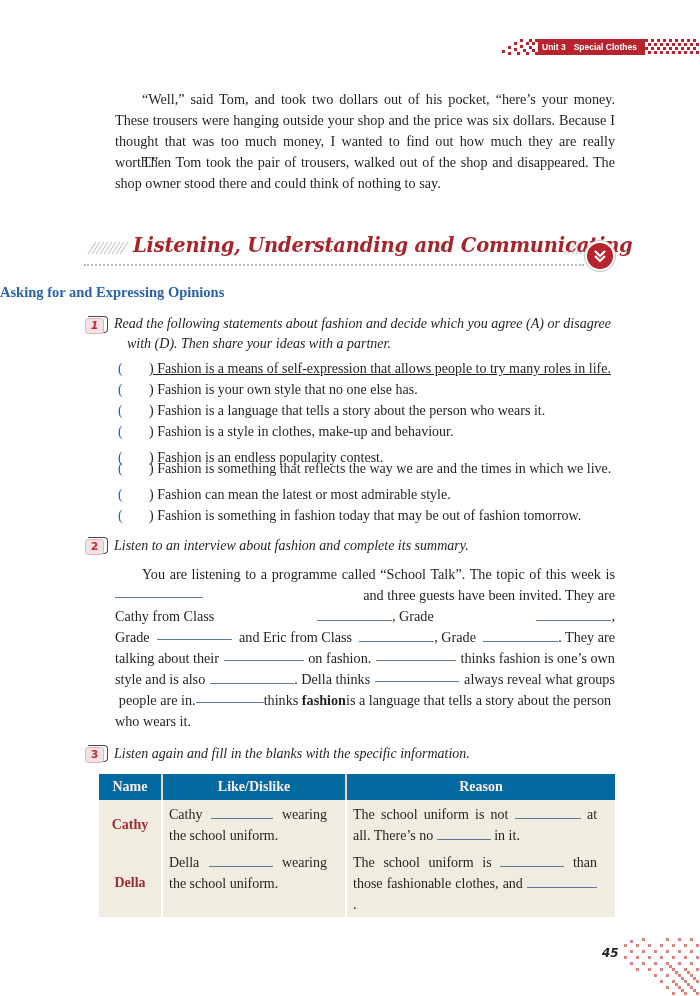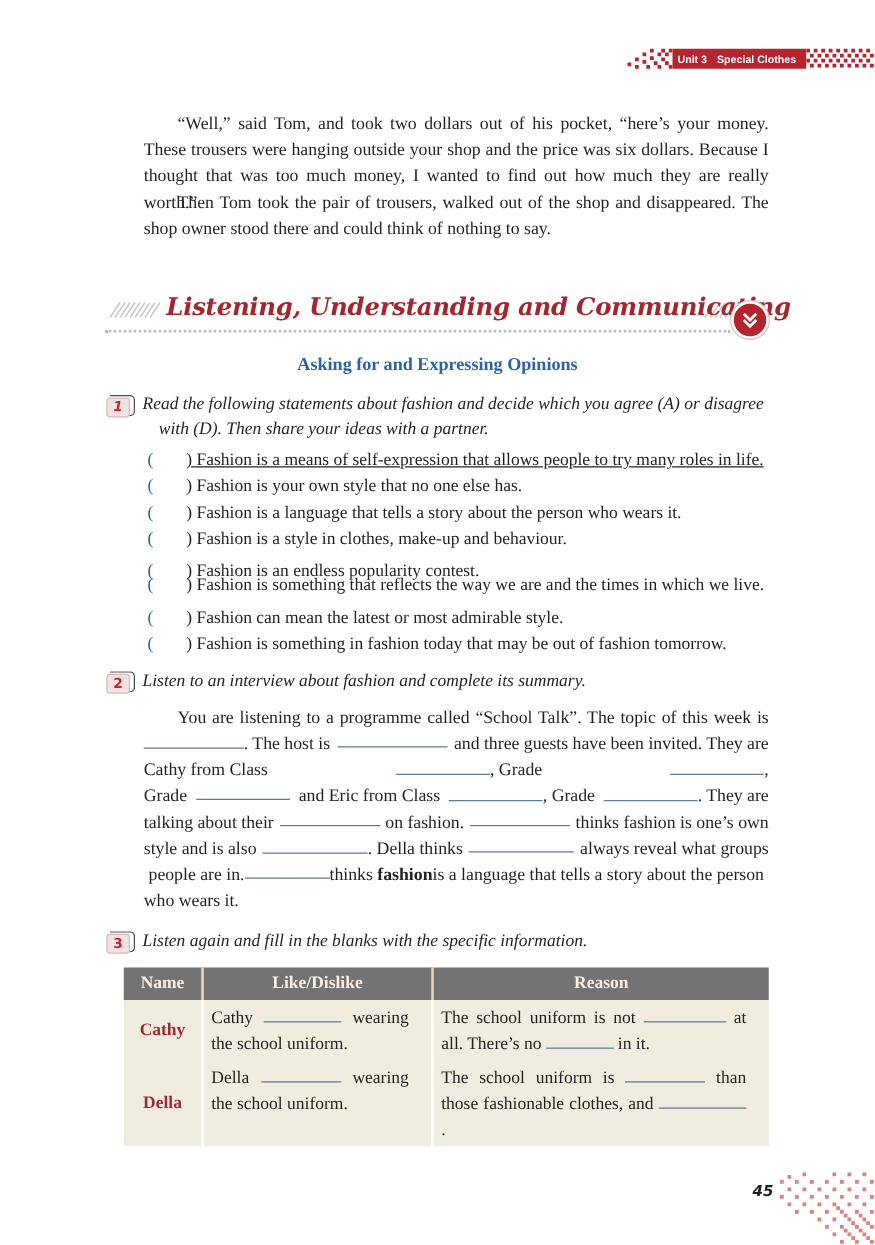"Asking for and Expressing Opinions" #sub-heading { text-align: center -> left }
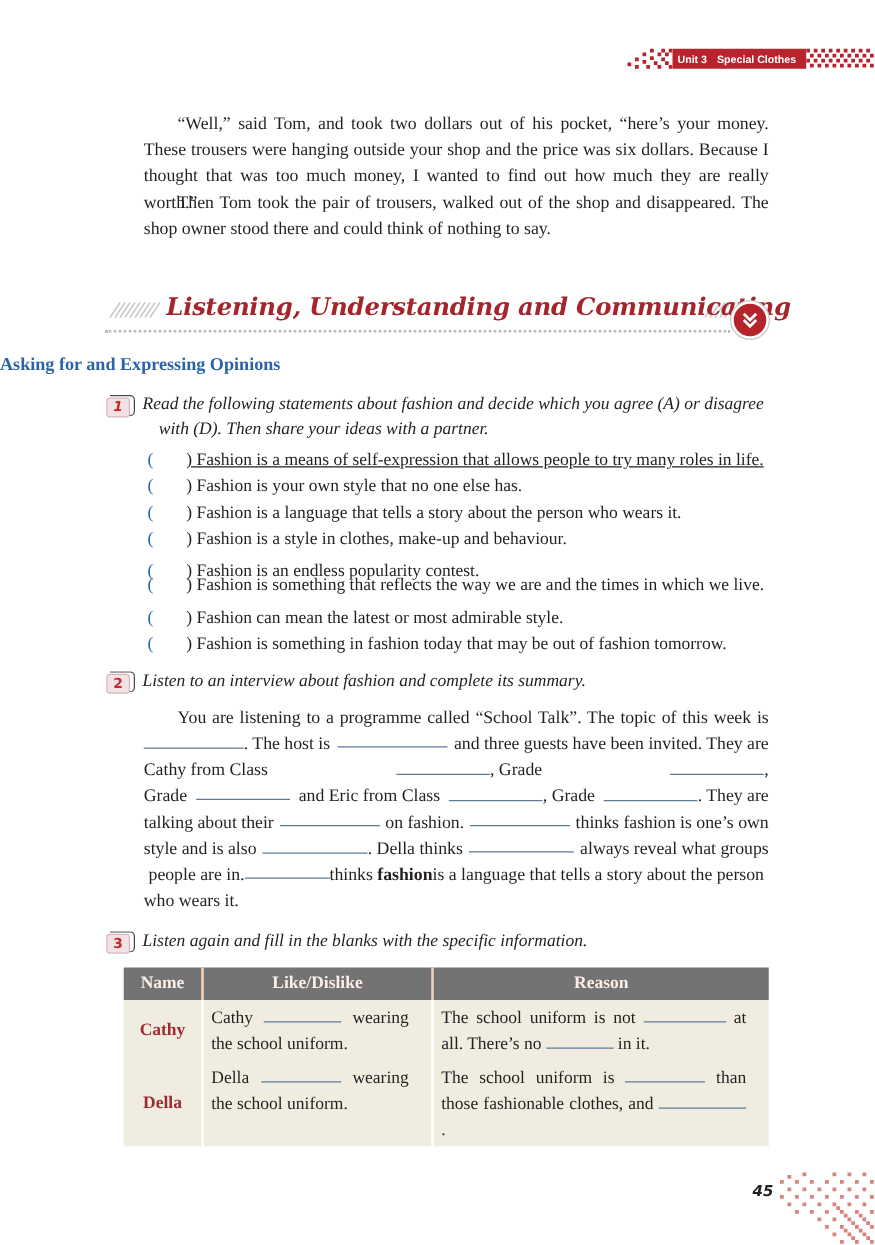". The host is" span { html: <span><span></span><span>. The host is</span></span> -> none }
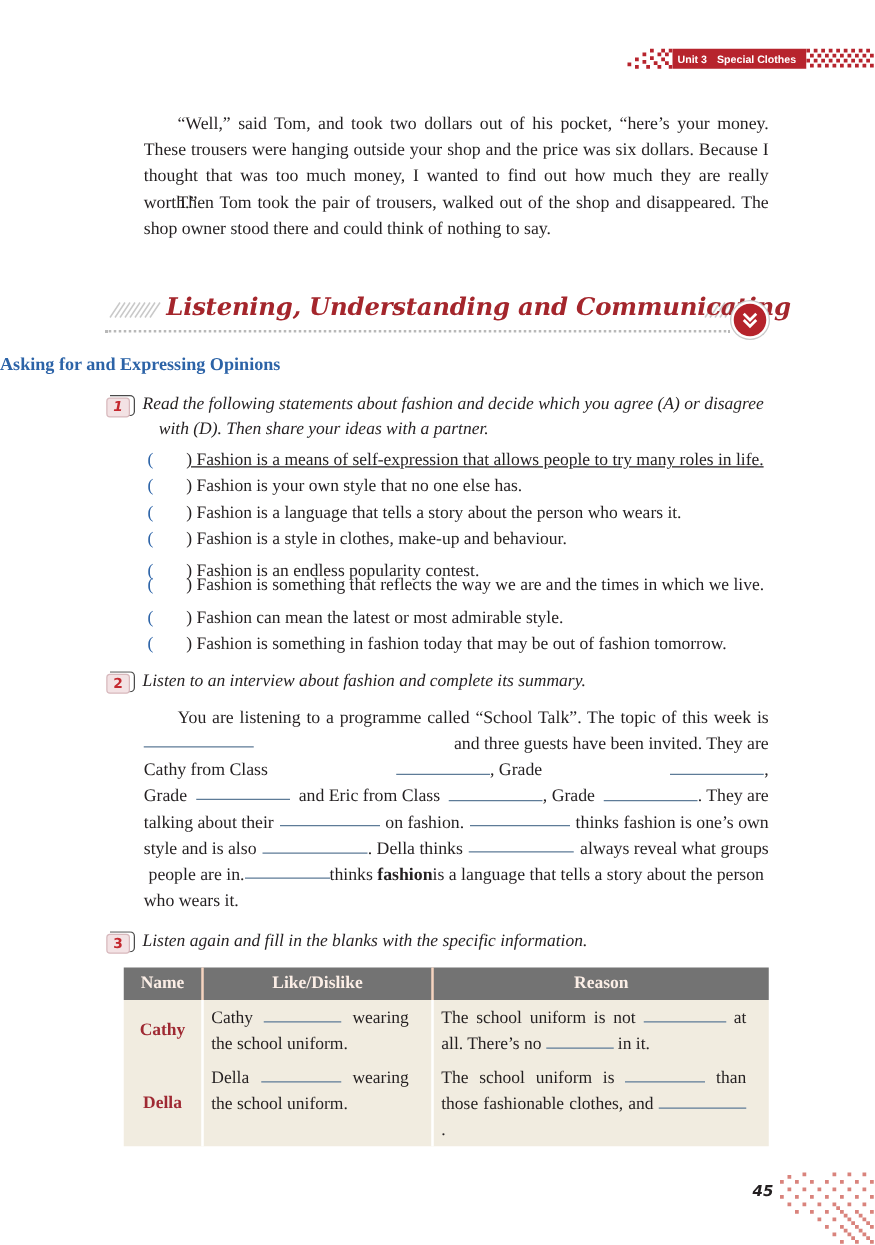"Name" #table th { background: #737373 -> #0369a1 }
